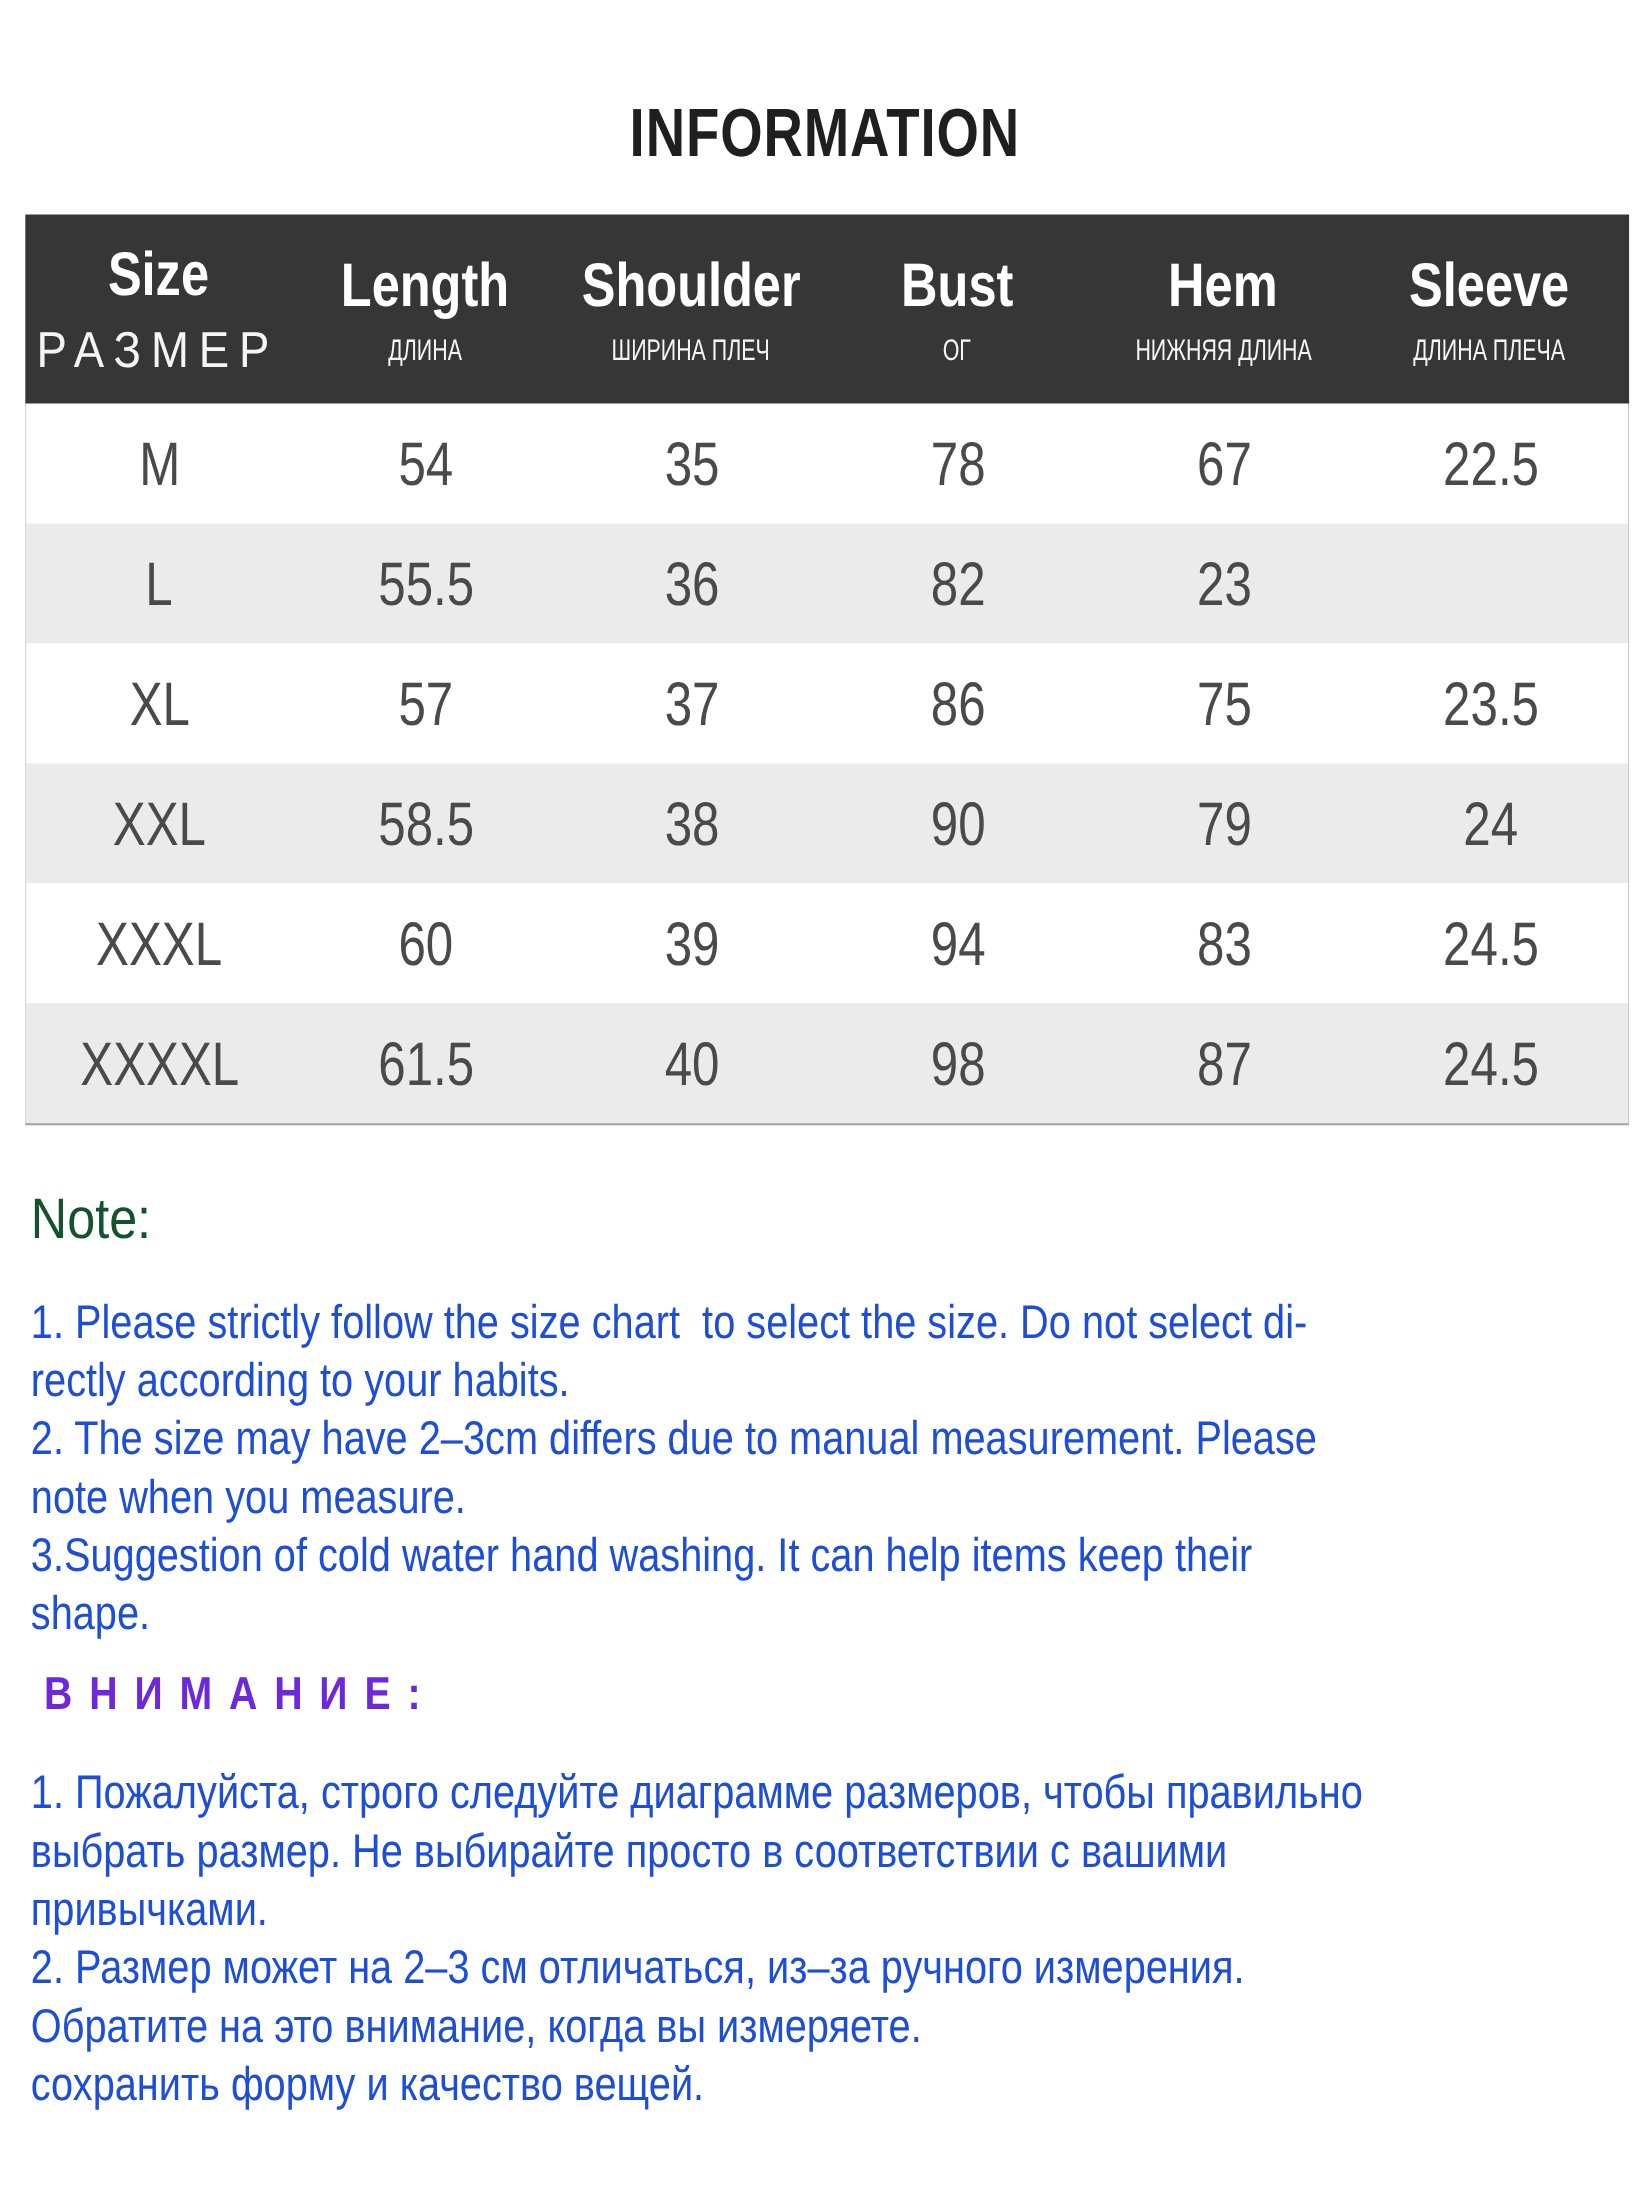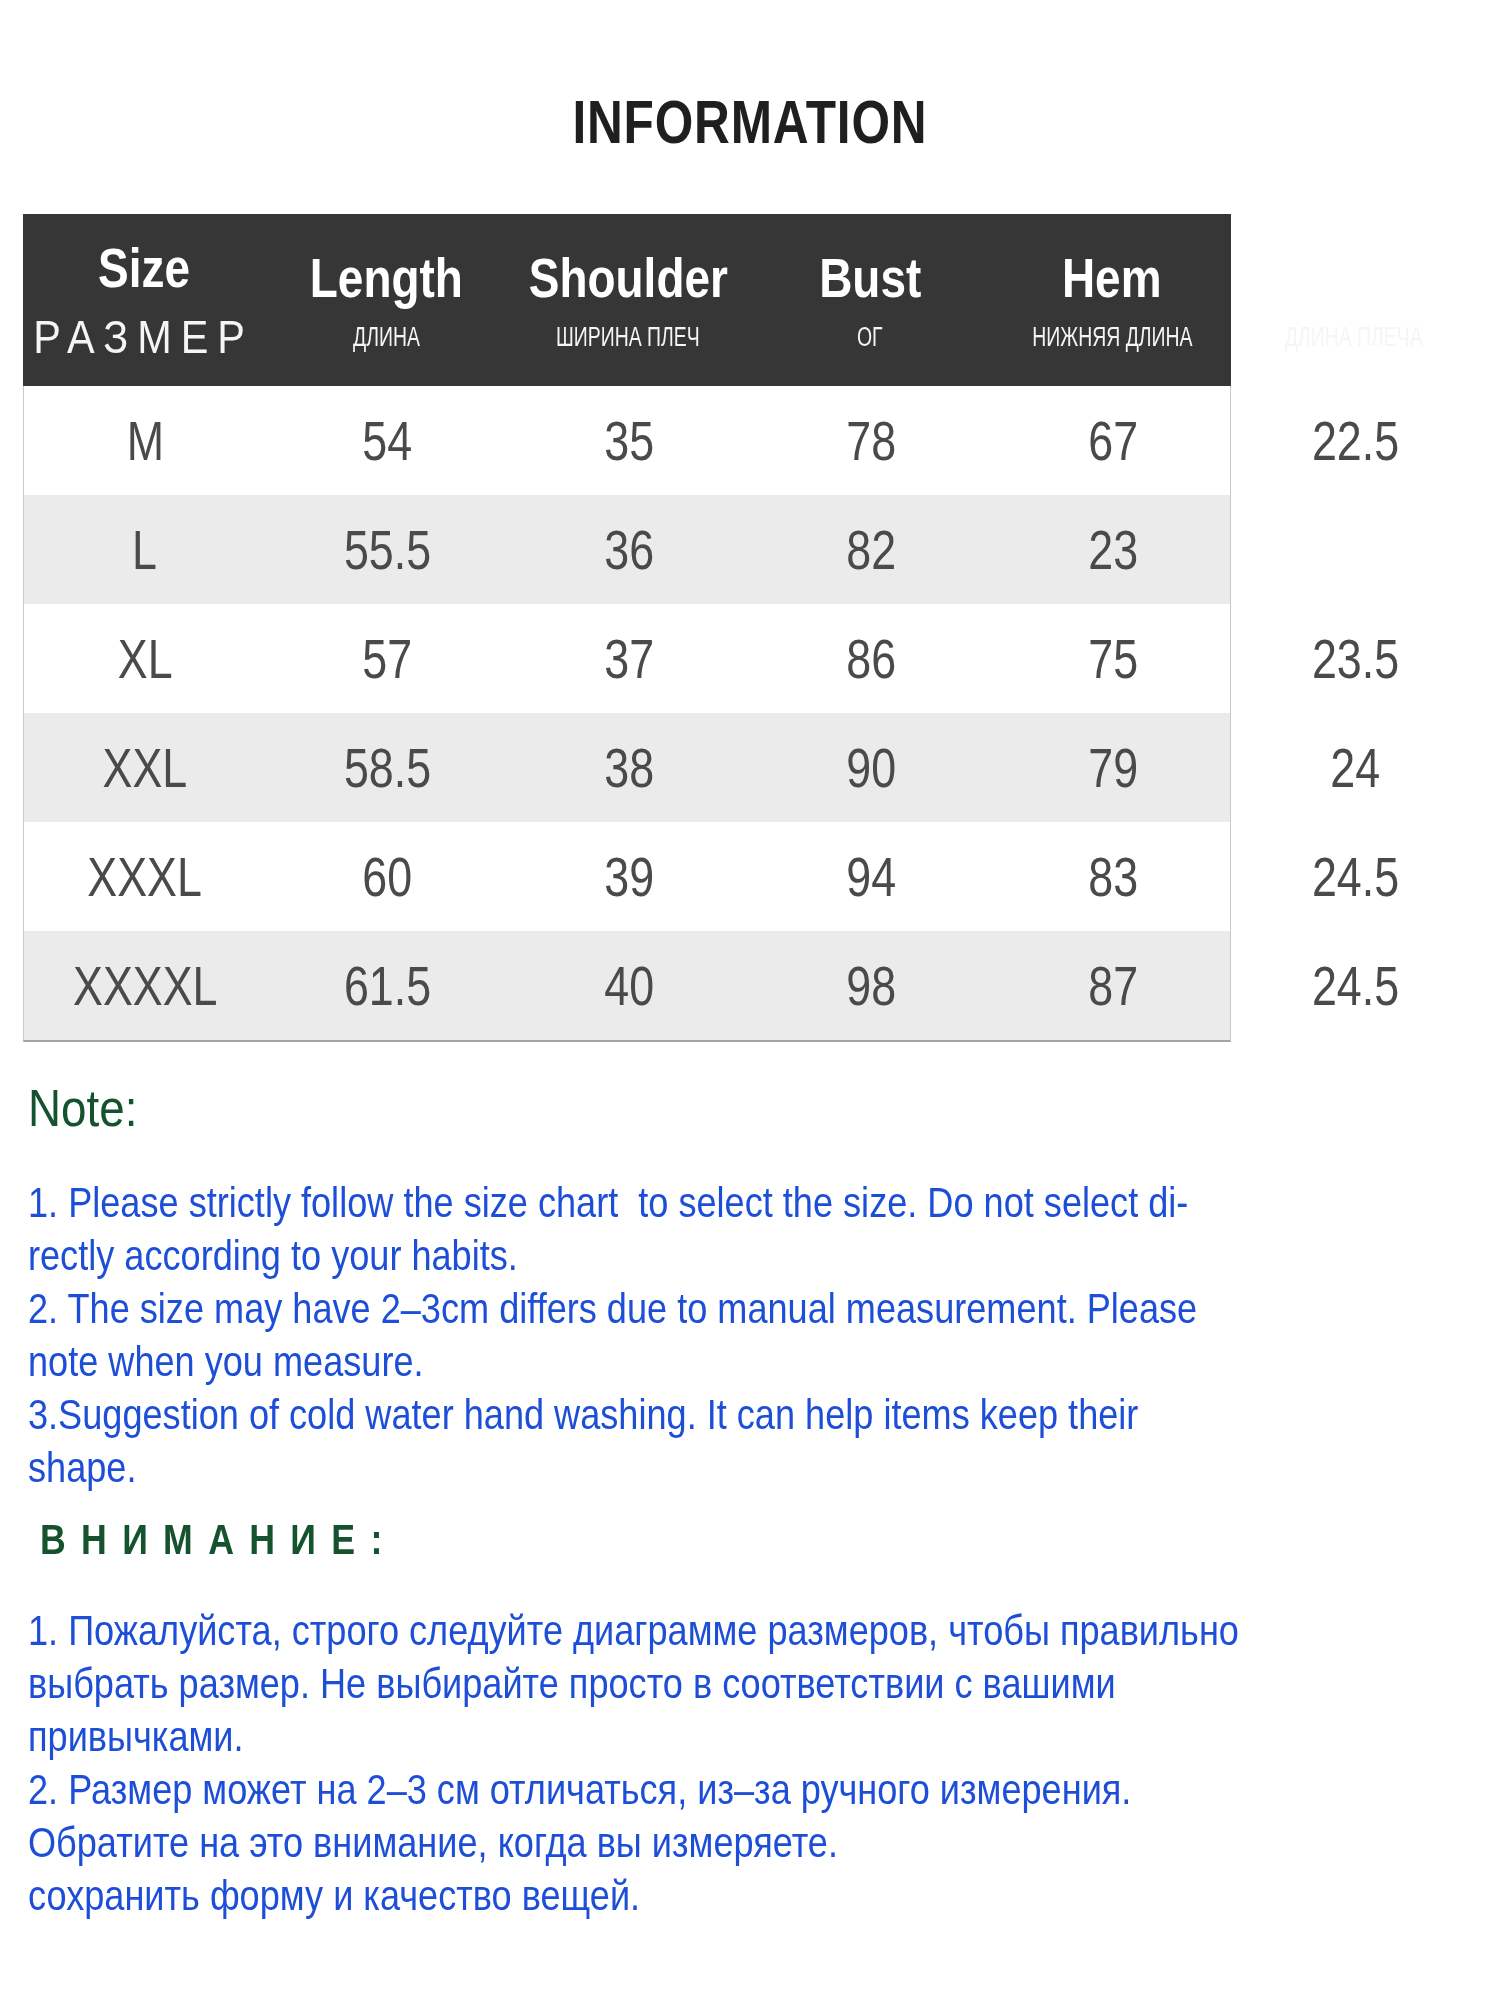"Size" .size-table { top: 214px -> 195px; width: 1208px -> 1458px }
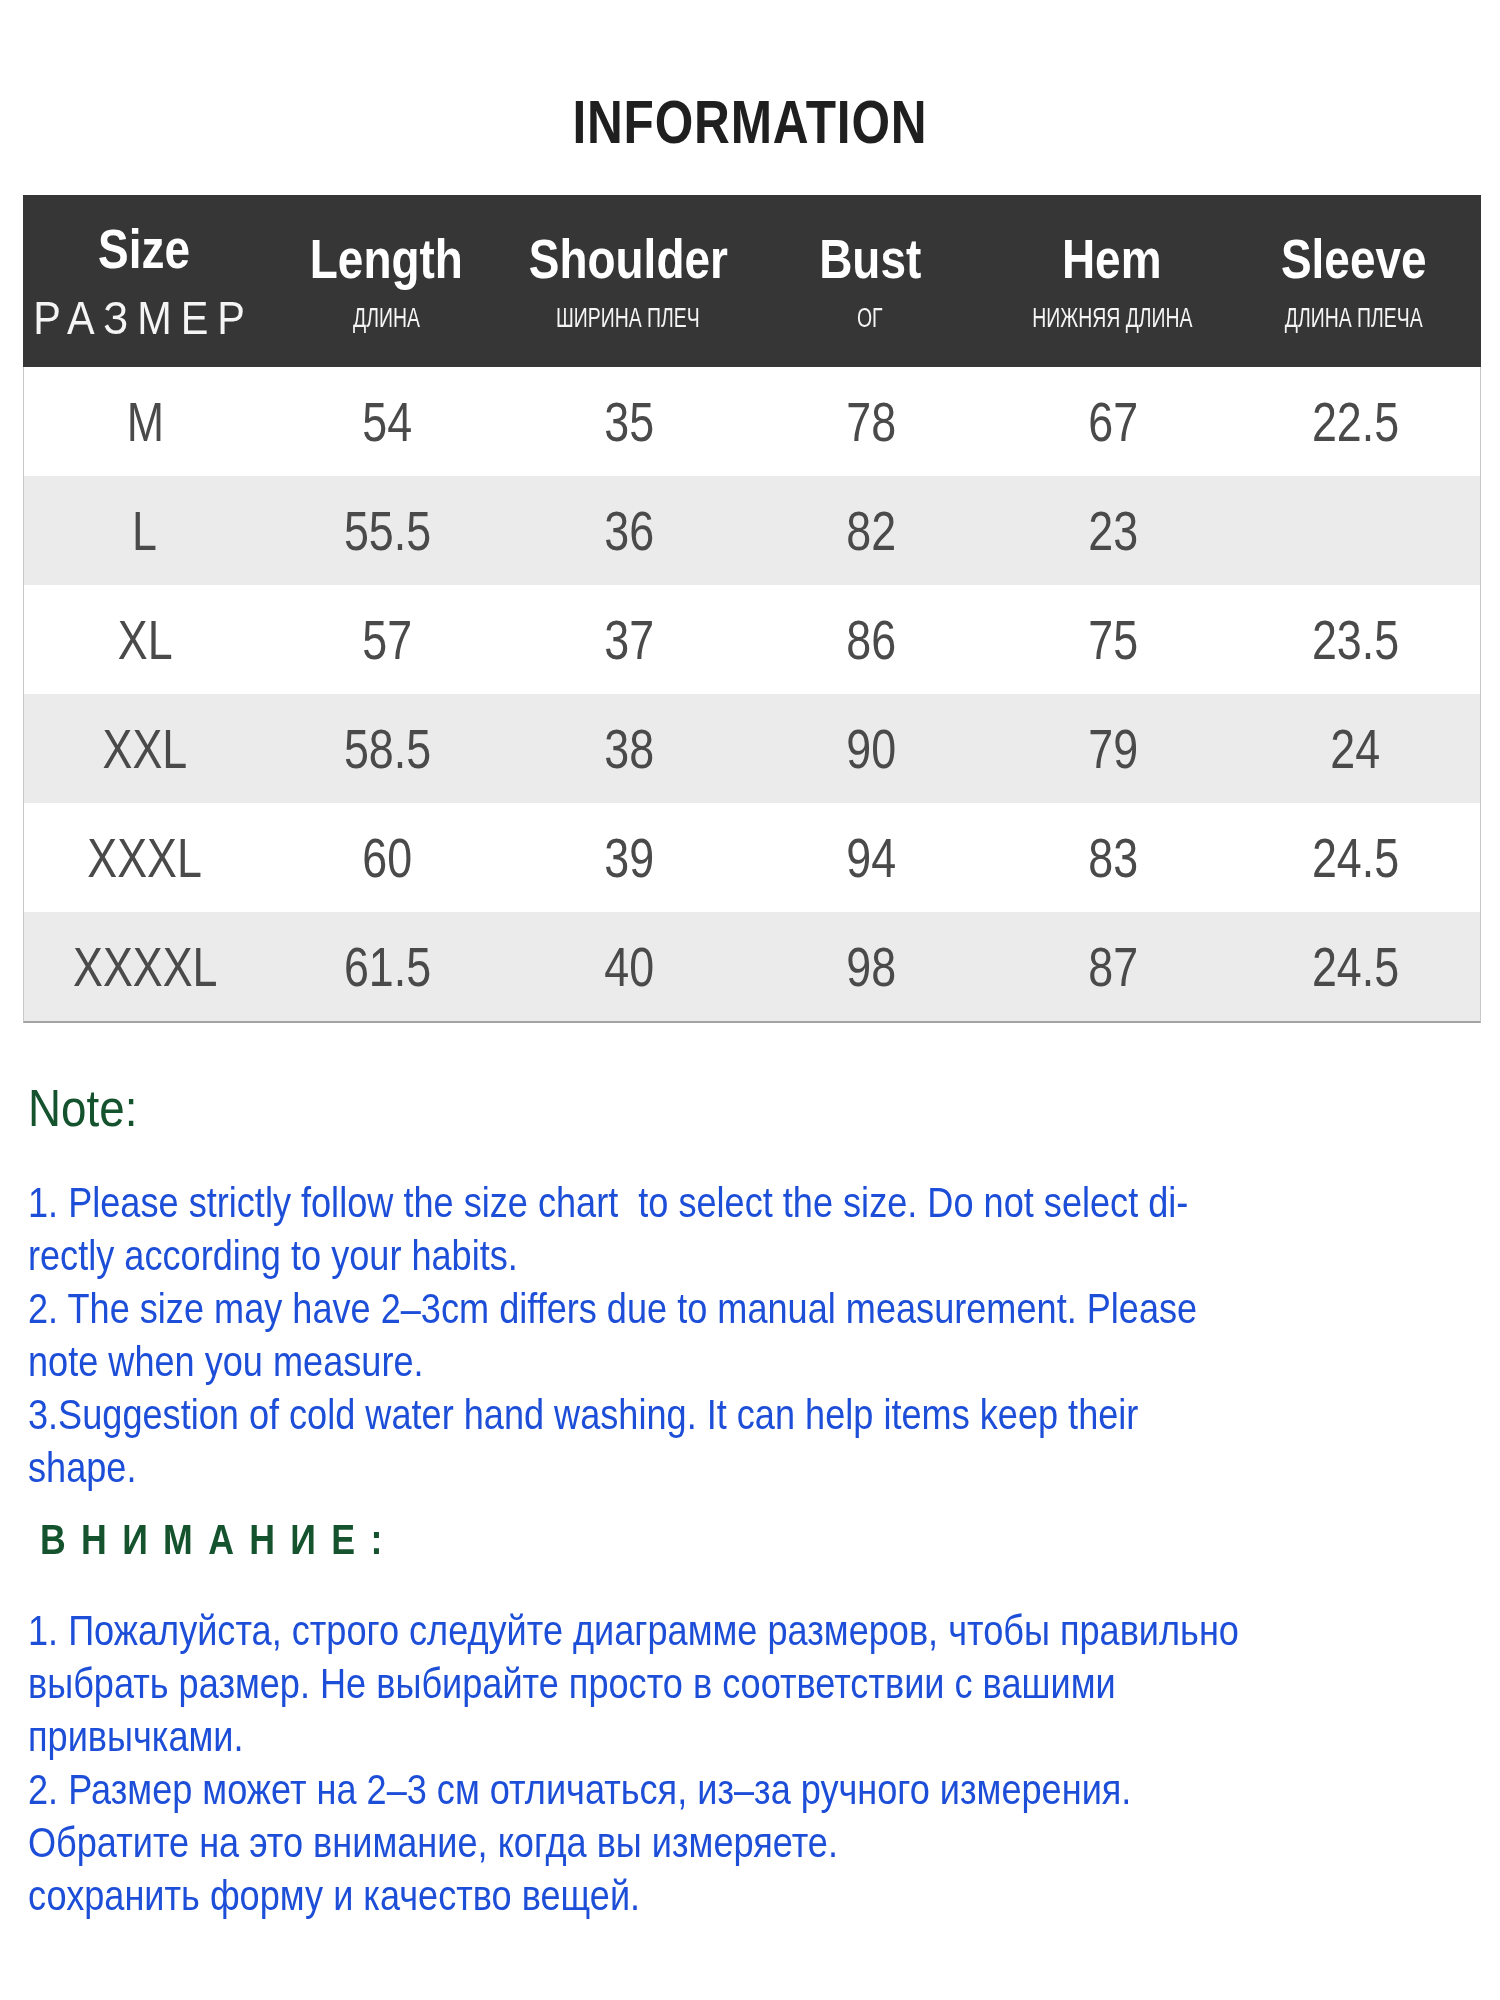"ВНИМАНИЕ:" .attention-head { color: #14532d -> #6d28d9 }
